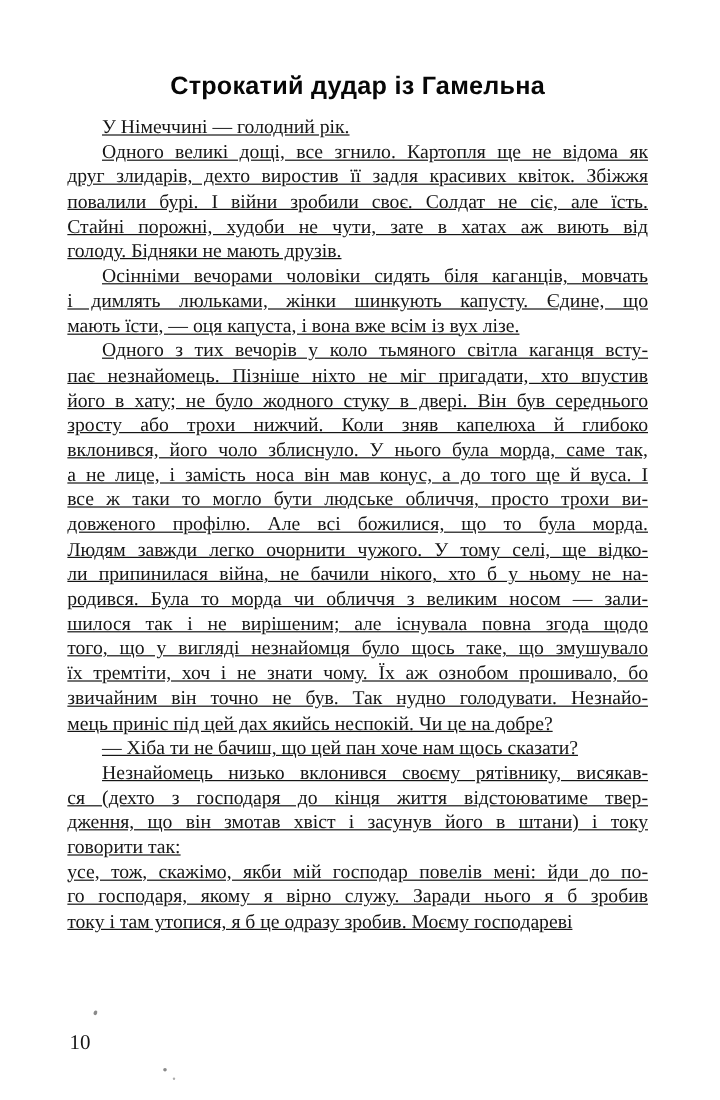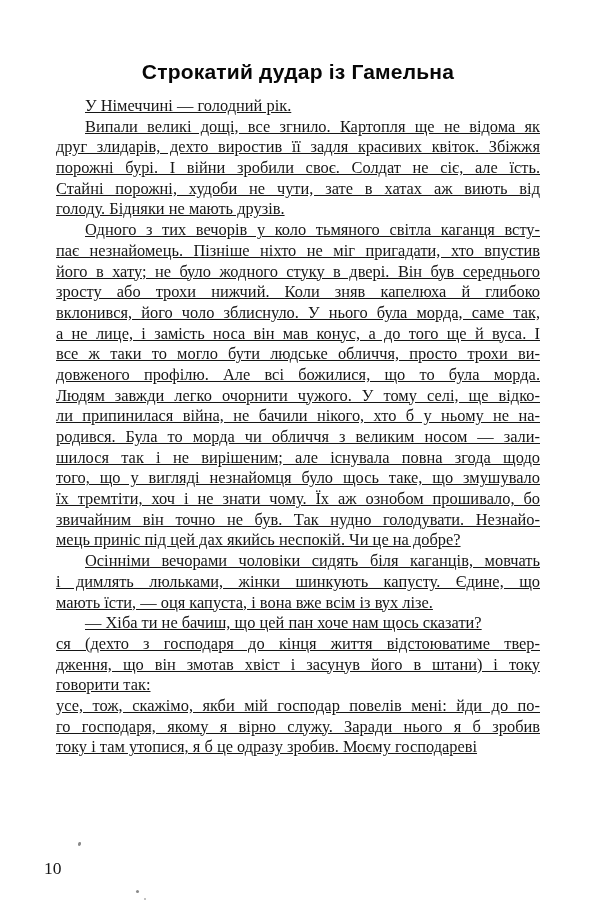"Випали великі дощі, все згнило." div.line { text: Випали -> Одного }
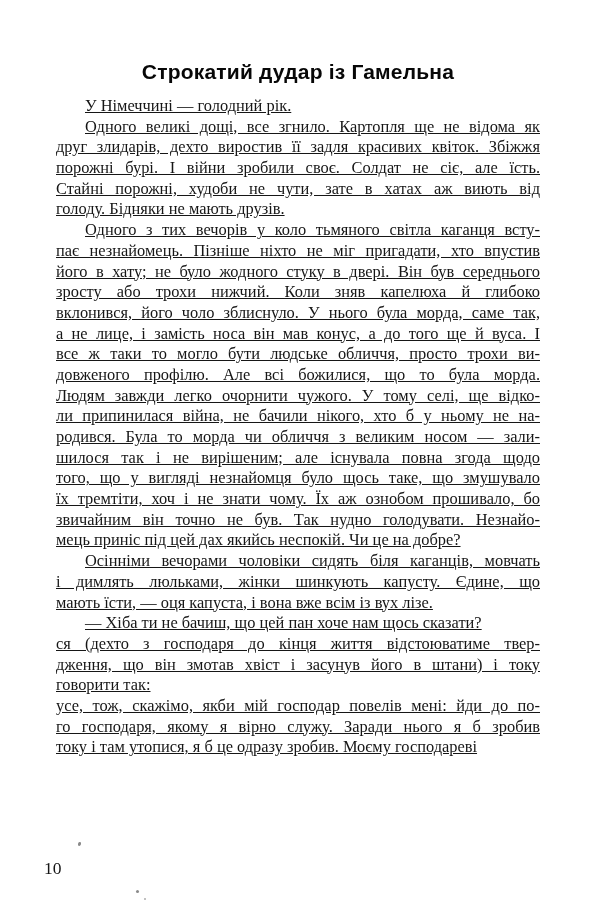"порожні бурі. І війни зробили" div.line { text: порожні -> повалили }
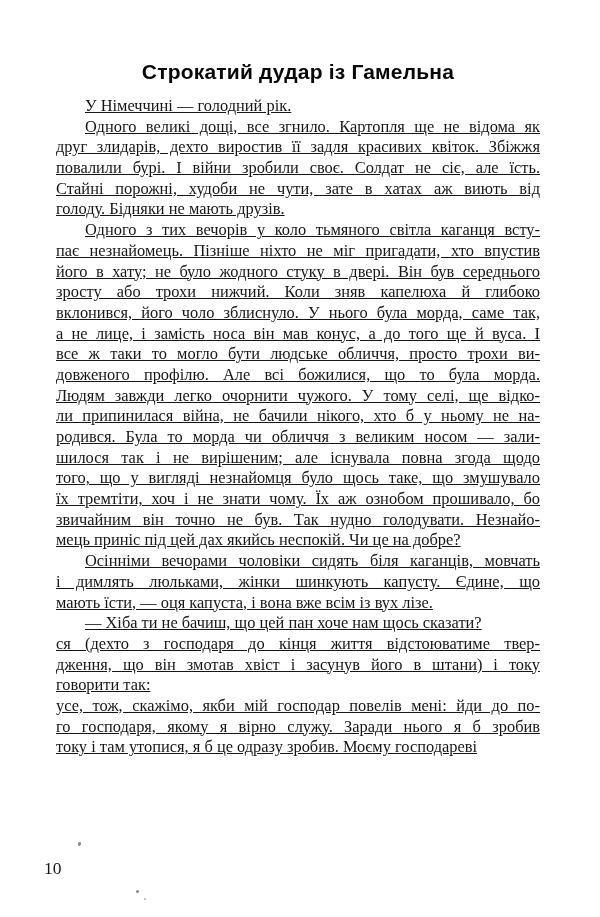"Одного з тих вечорів у" div.paragraph { order: before "Осінніми вечорами чоловіки сидять біля" -> after "Осінніми вечорами чоловіки сидять біля" }
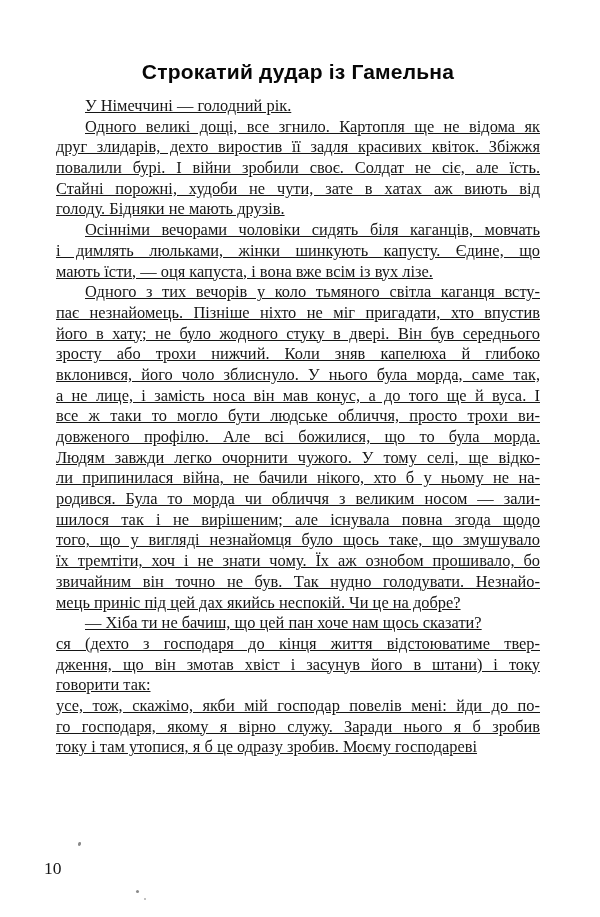"Незнайомець низько вклонився своєму" div.line { html: none -> <div>Незнайомець низько вклонився своєму рятівнику, висякав-</div> }
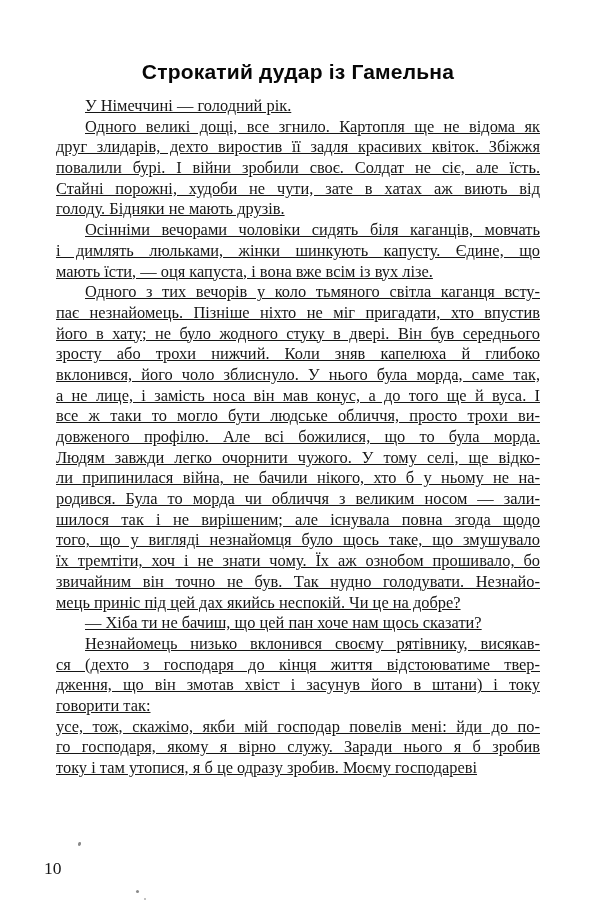"10" .page-number { left: 44px -> 58px }
